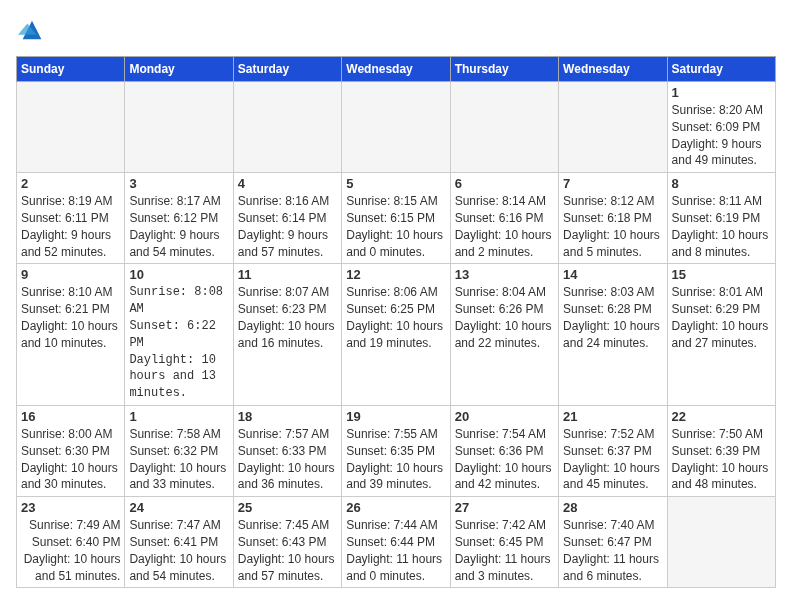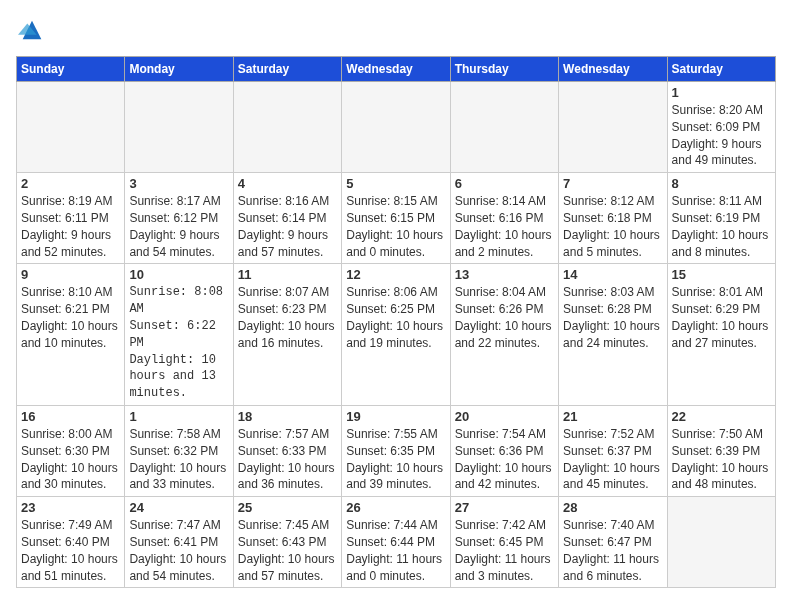"Sunrise: 7:49 AM" div.day-info { text-align: none -> right }
